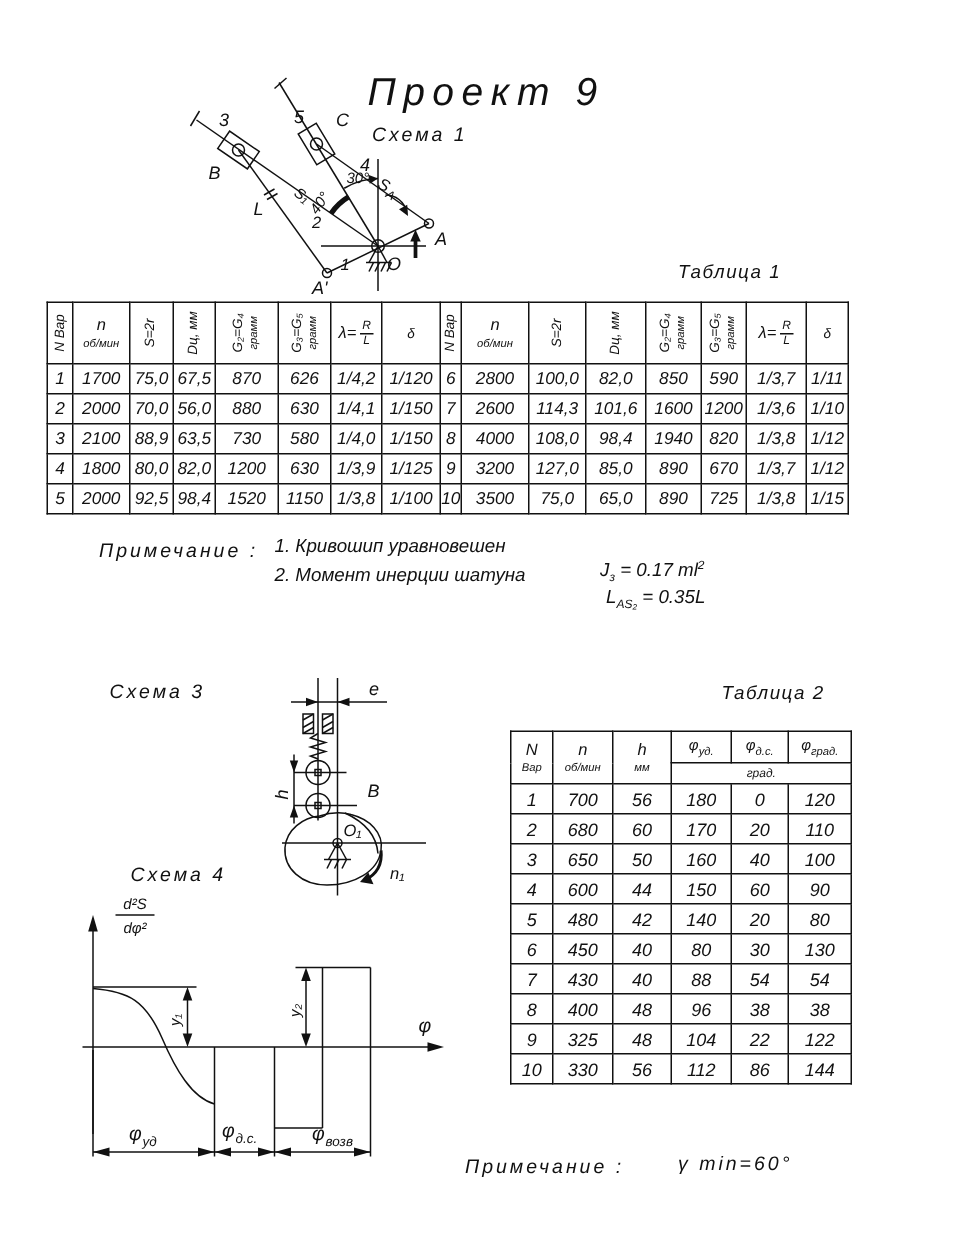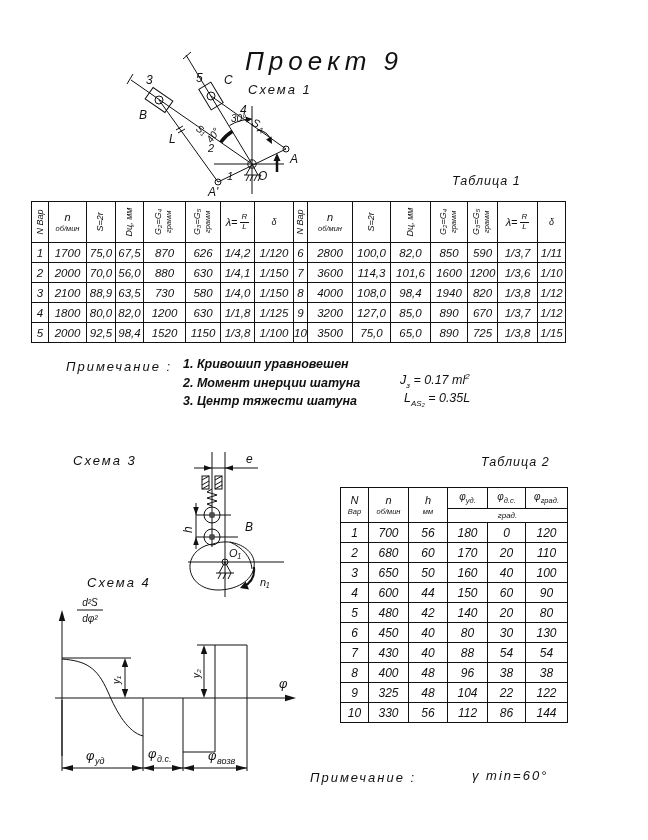"3600" td { text: 3600 -> 2600 }
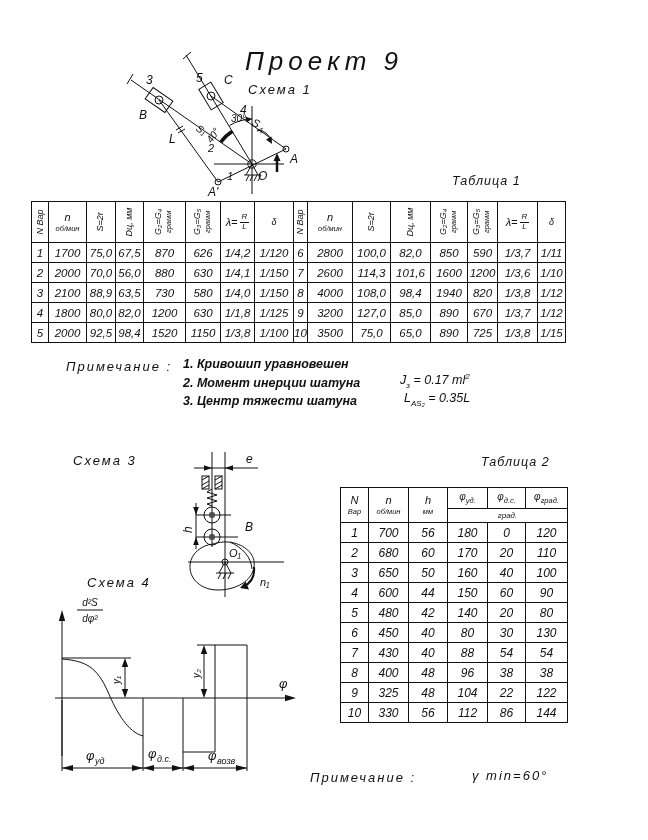"1/1,8" td { text: 1/1,8 -> 1/3,9 }
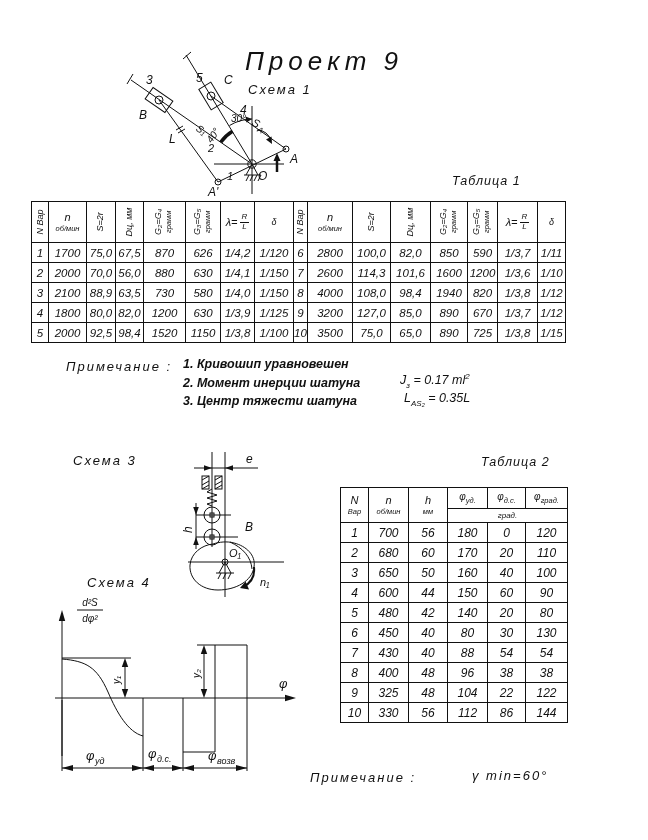"1. Кривошип уравновешен" .note-item { font-weight: bold -> none }
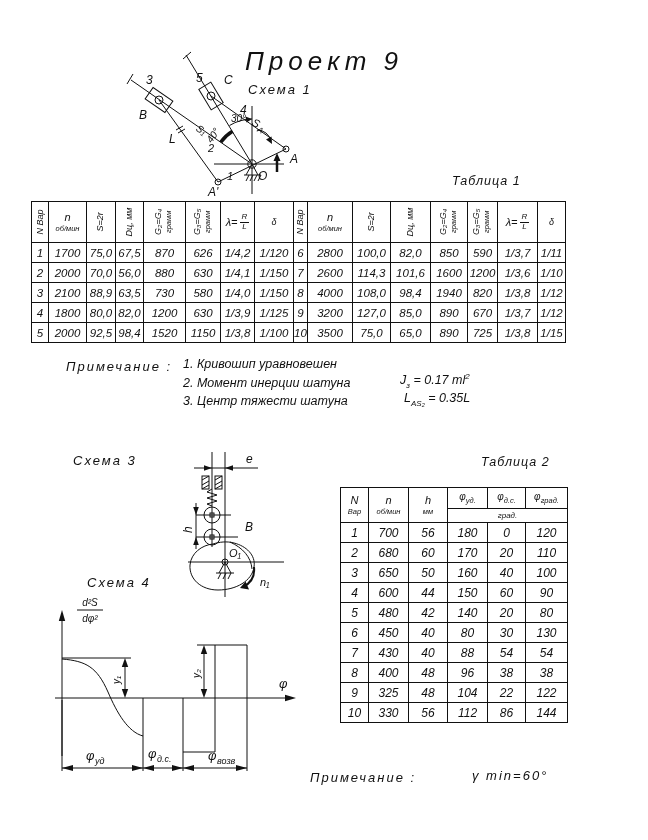"3. Центр тяжести шатуна" div.abs { html: <div>3. Центр тяжести шатуна</div> -> none }
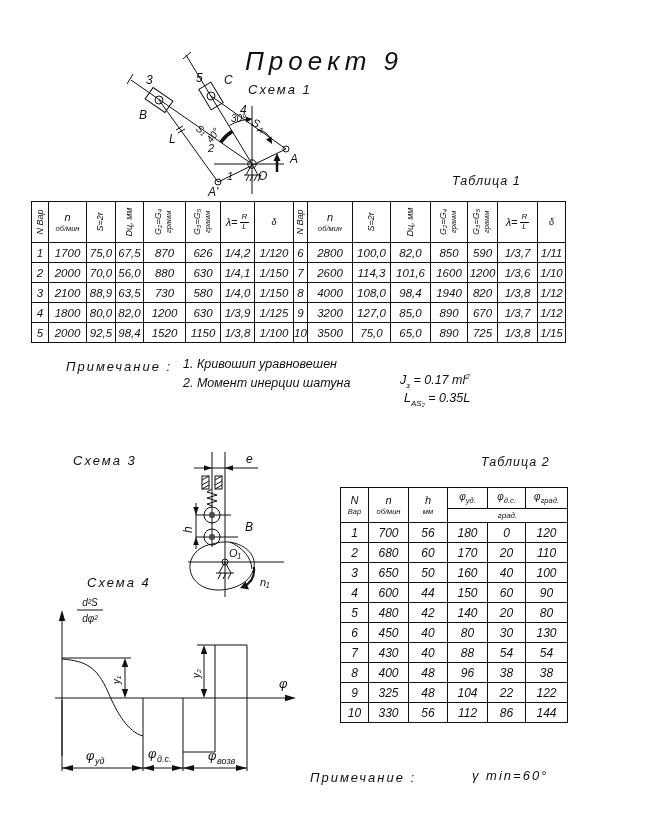"γ min=60°" div.abs { left: 472px -> 452px }
